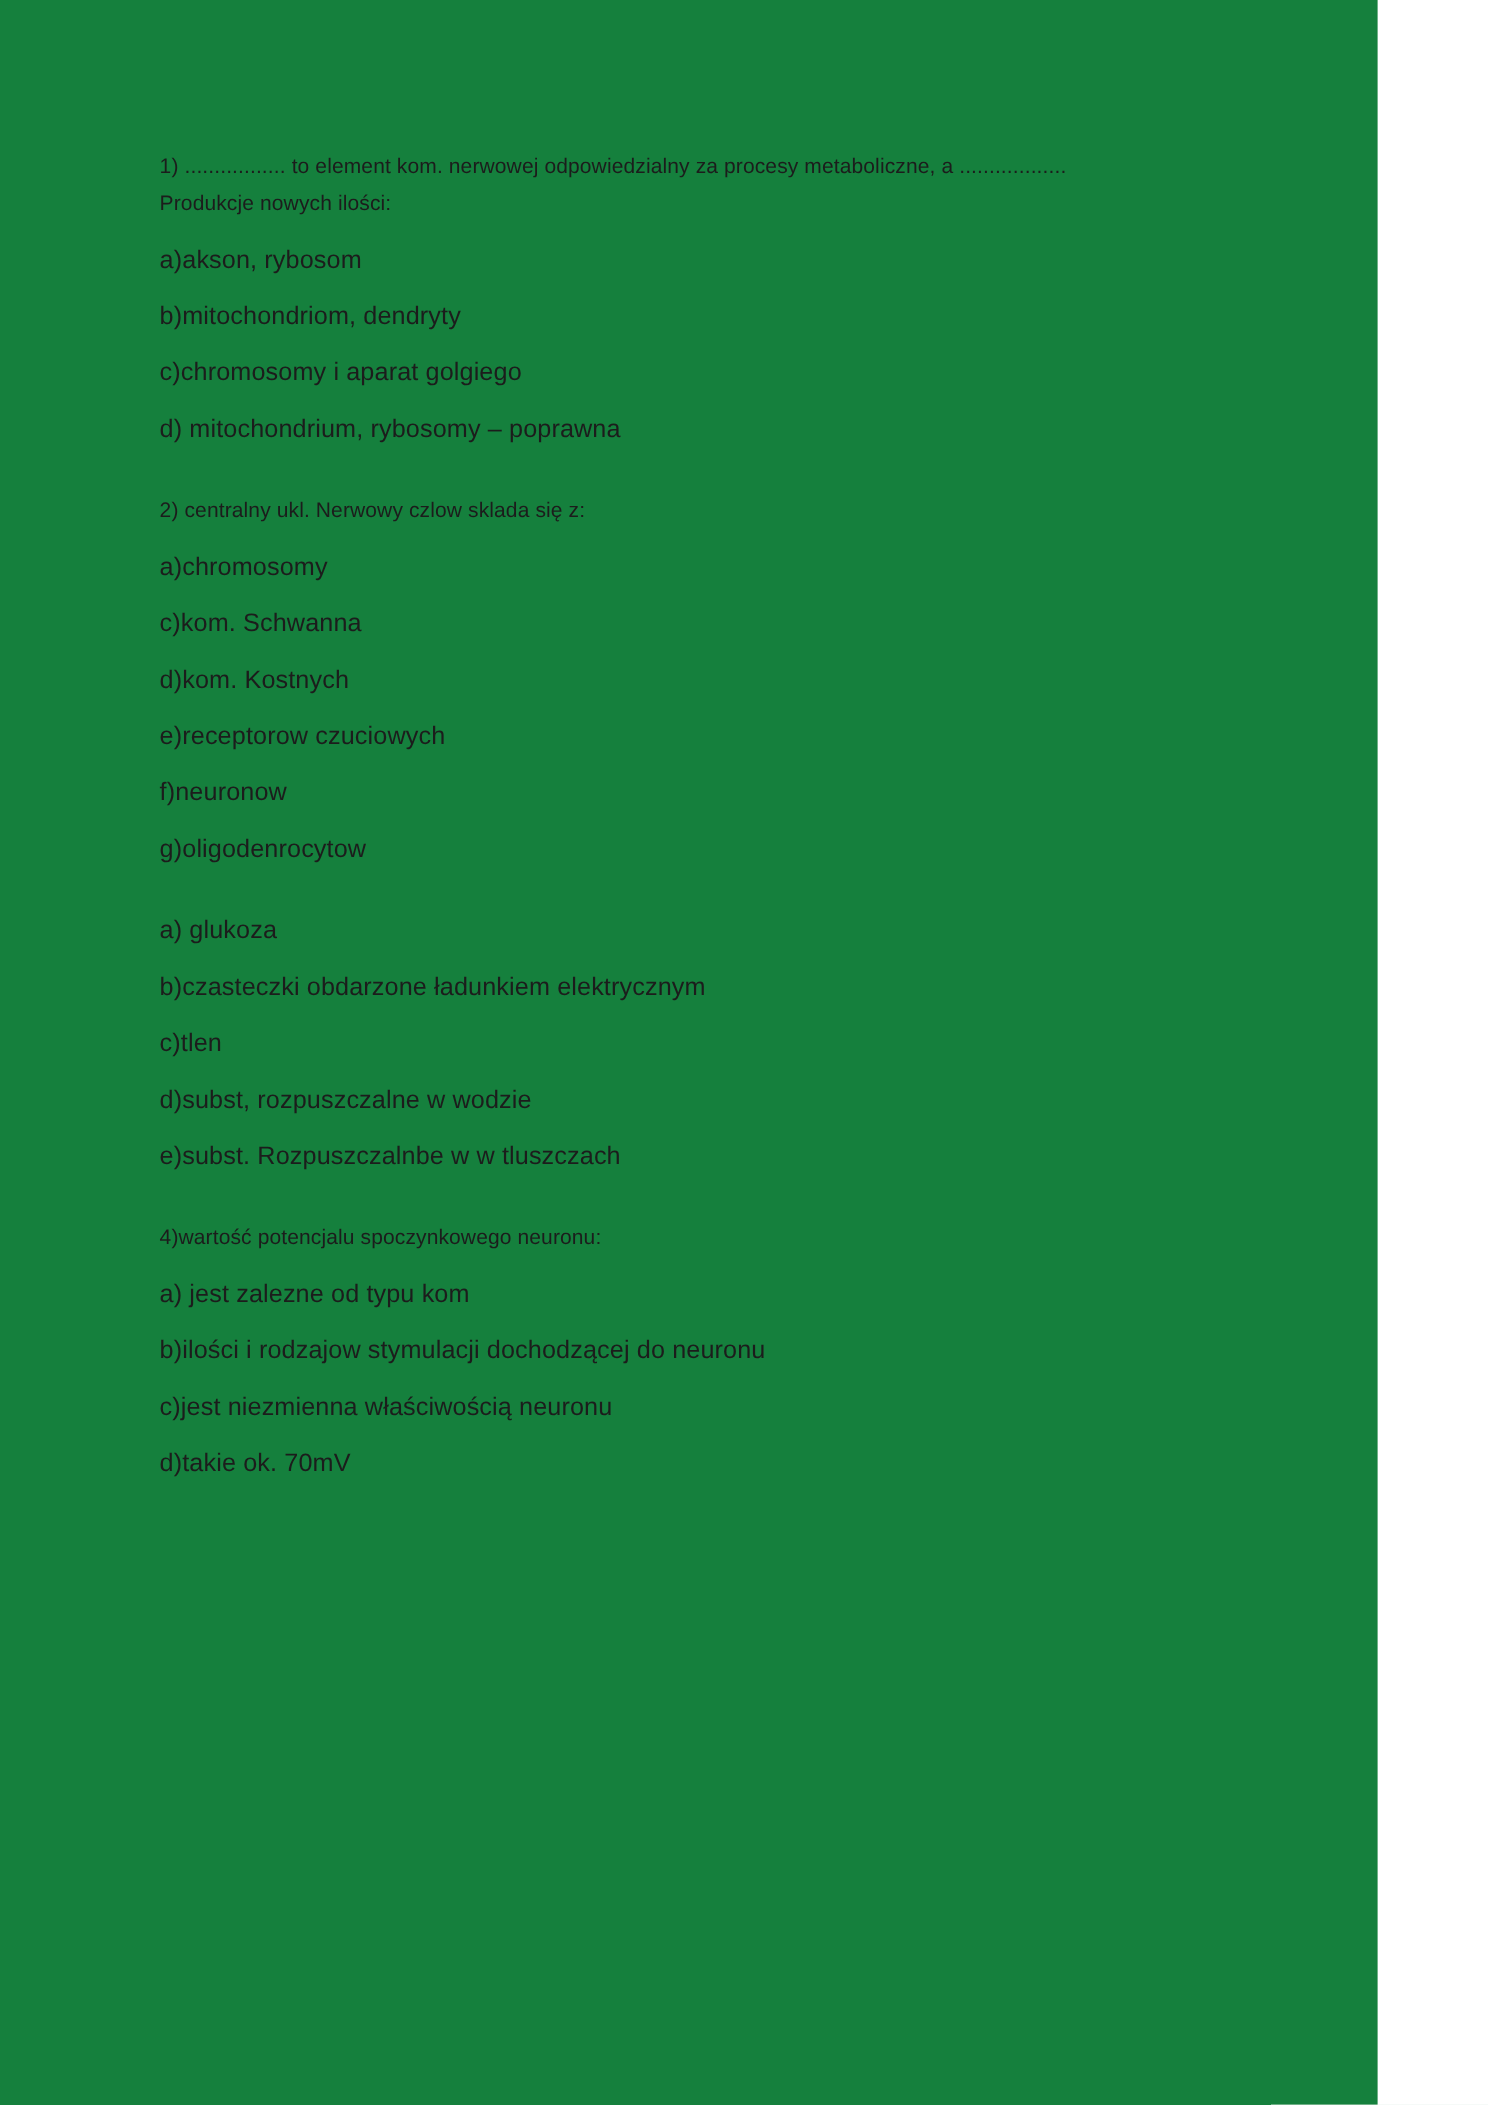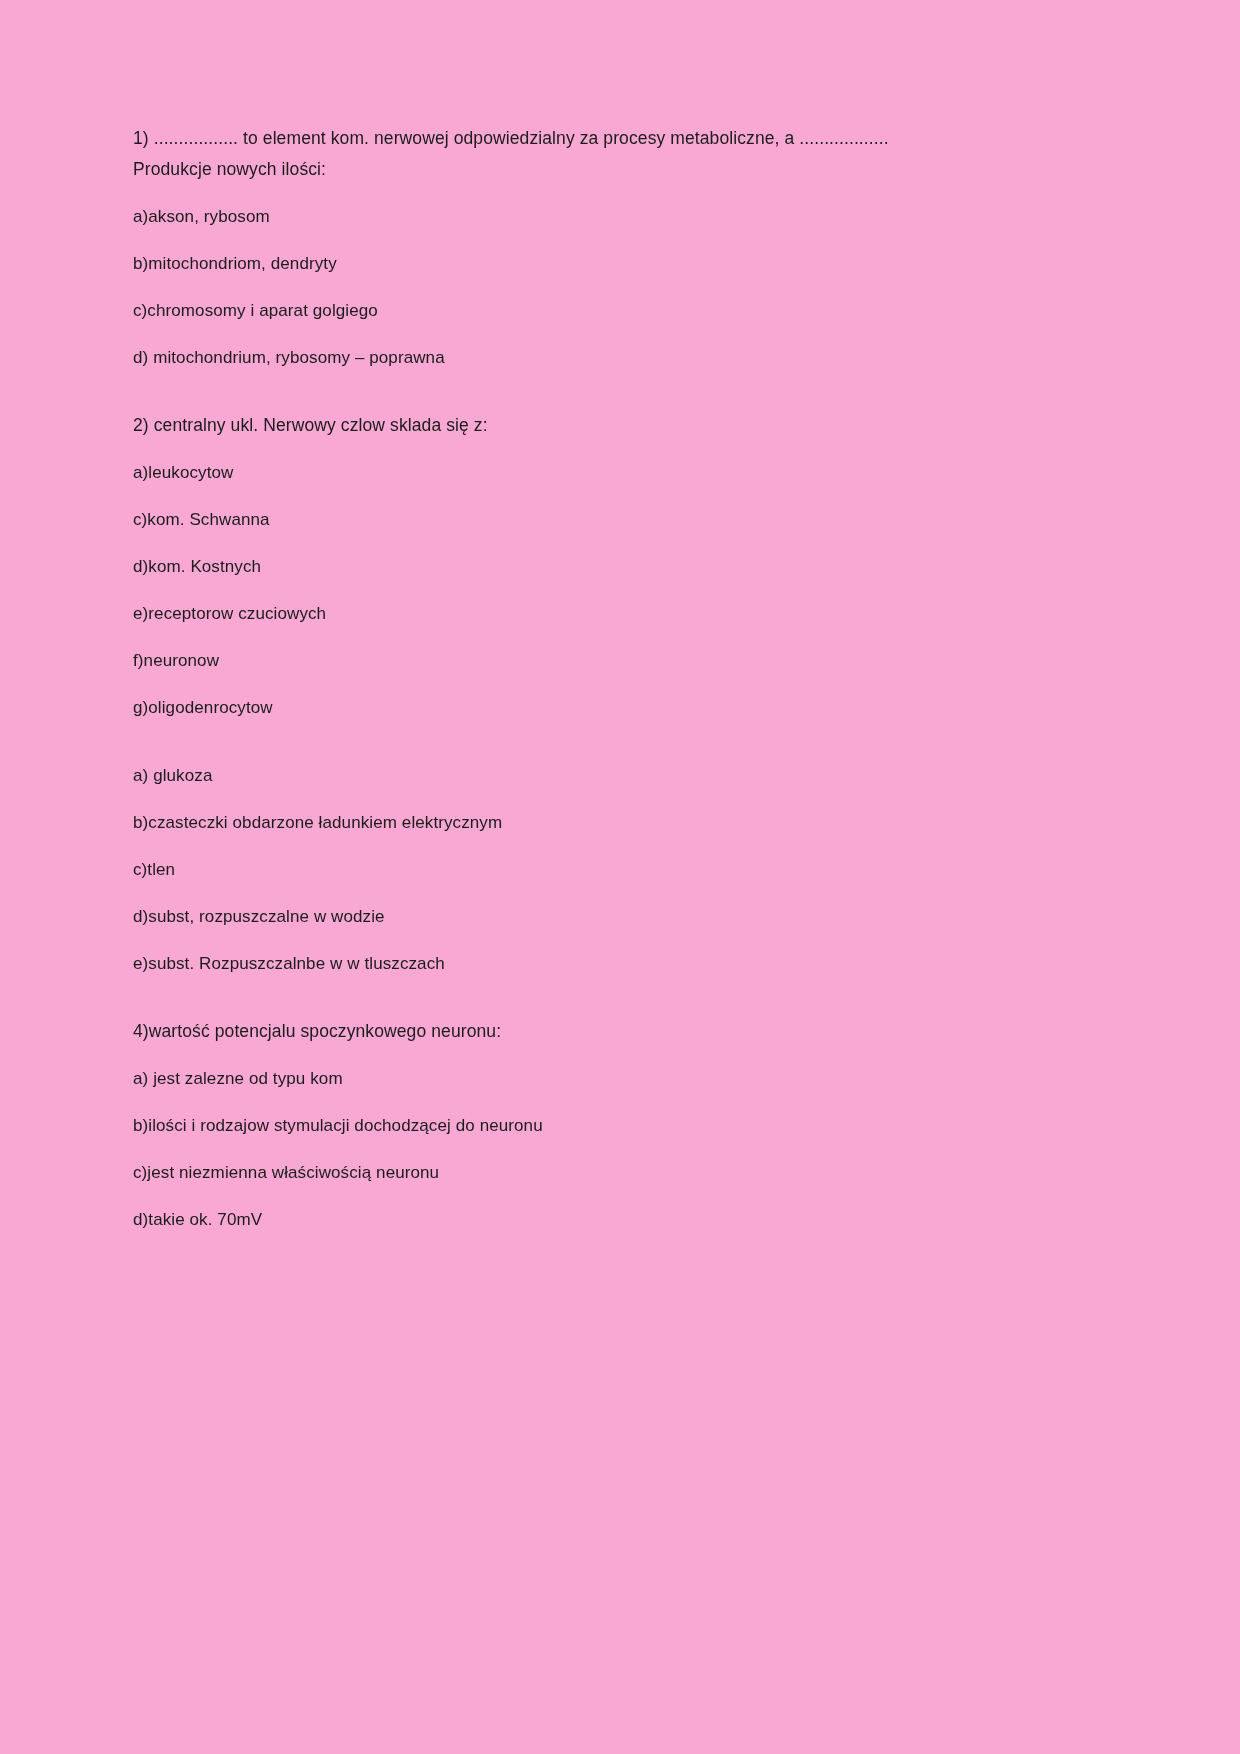"1) ................. to element kom." .page { background: #f9a8d4 -> #15803d; width: 1240px -> 1148px }
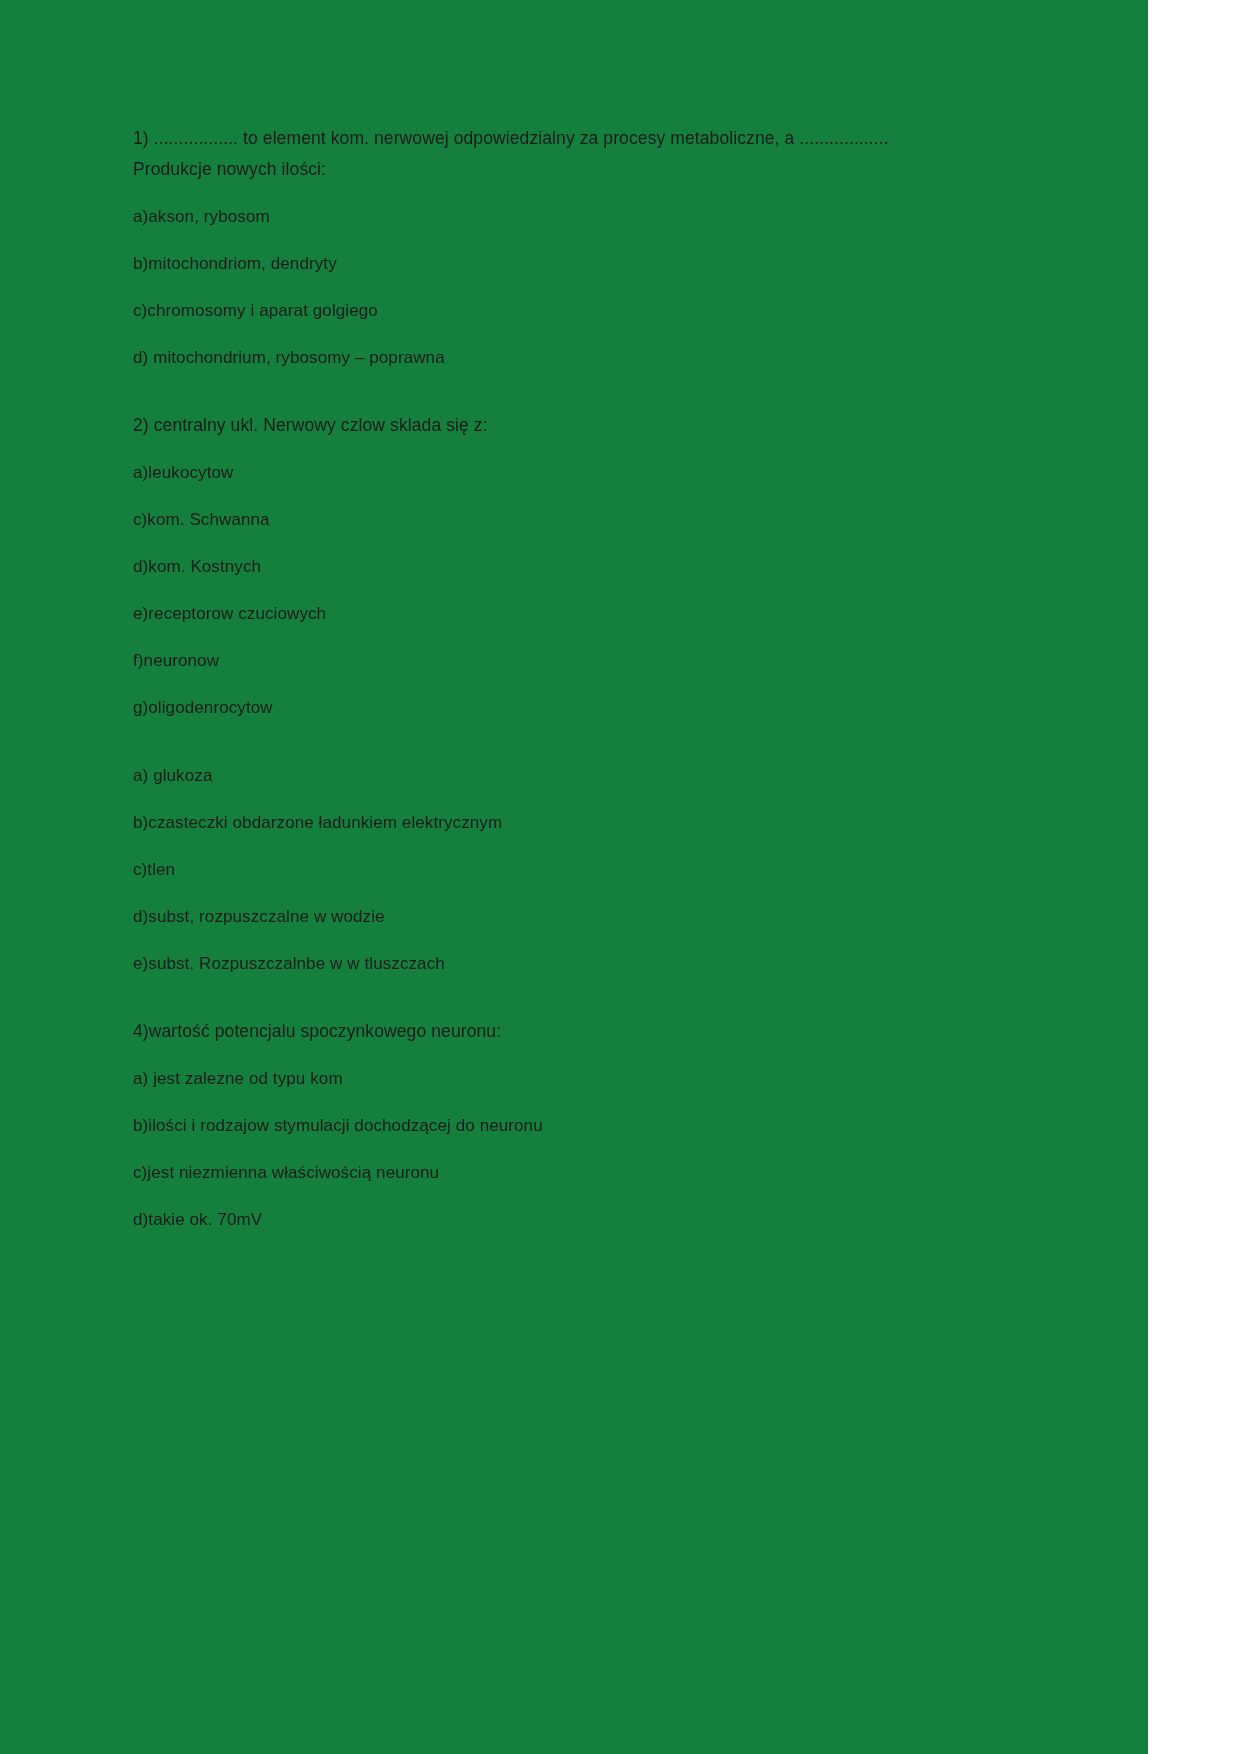"a)akson, rybosom" .option-line { font-size: 17px -> 21px }
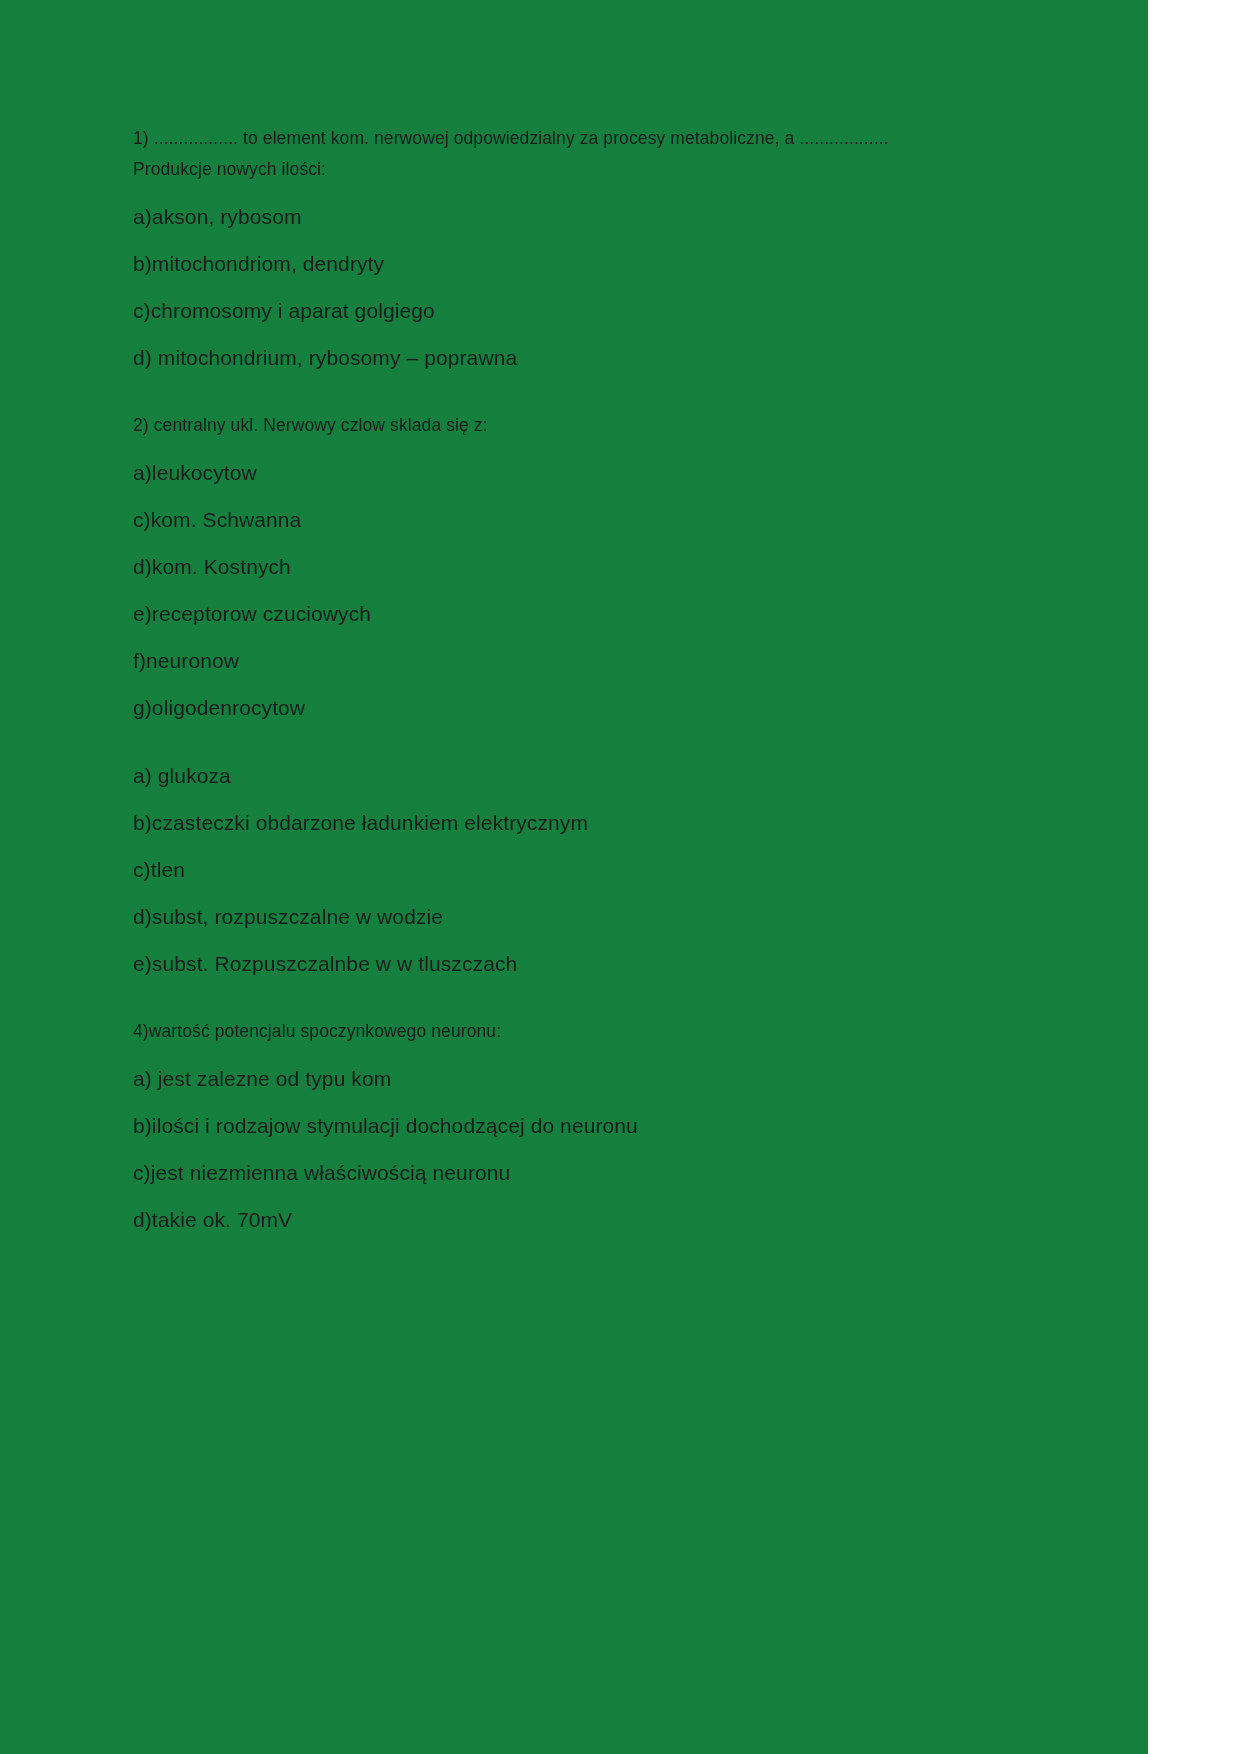"a)leukocytow" p.option-line { text: leukocytow -> chromosomy }
